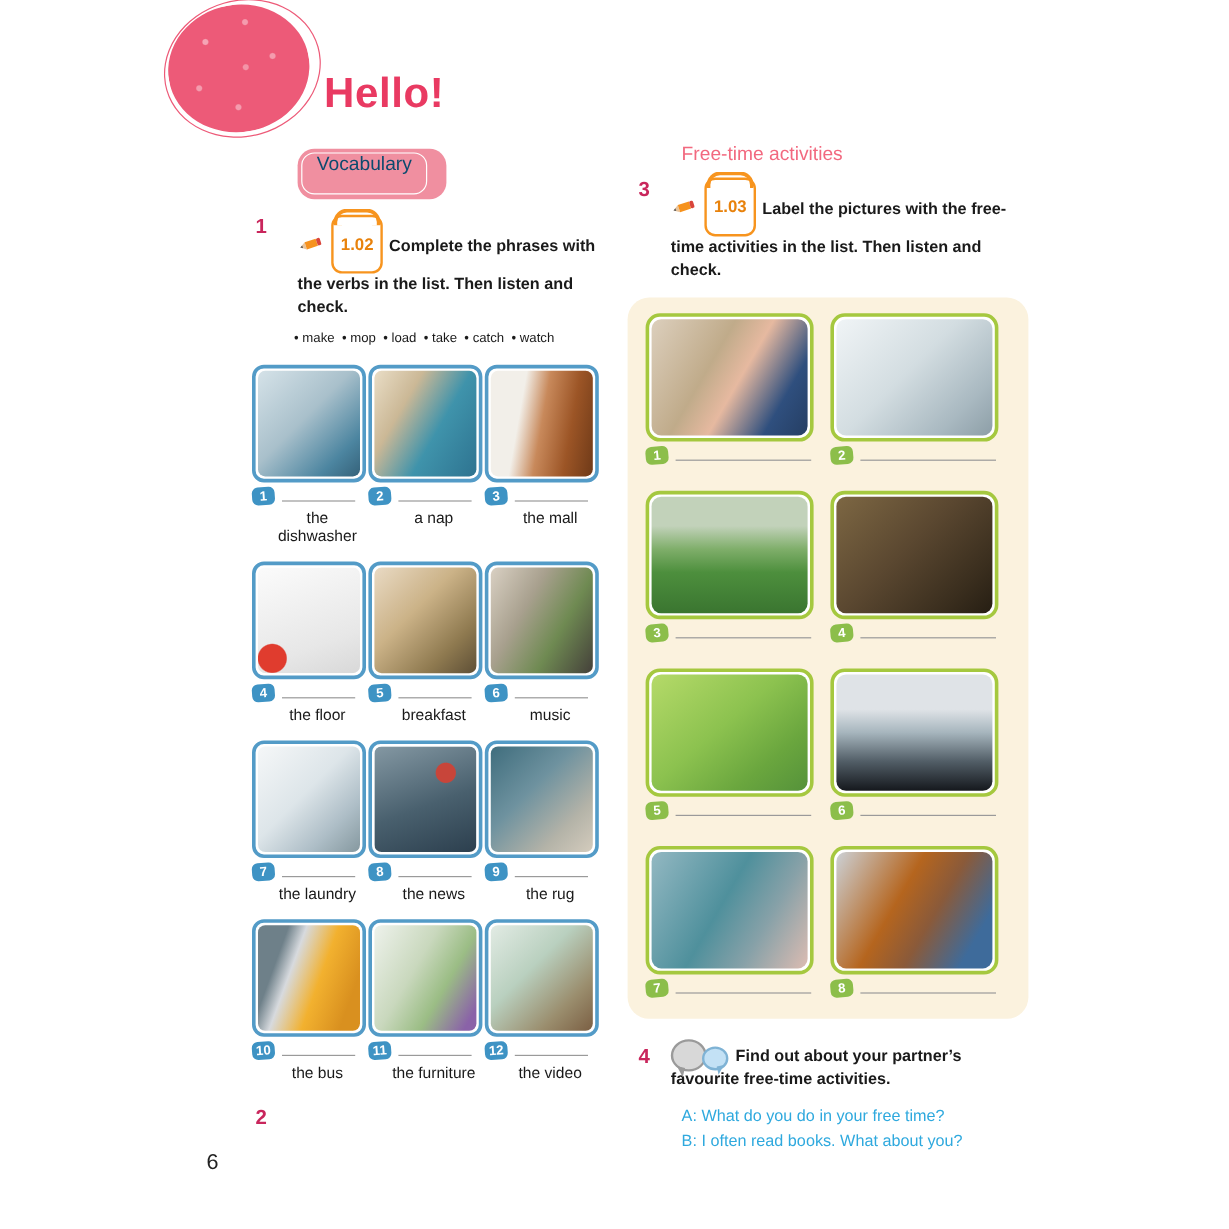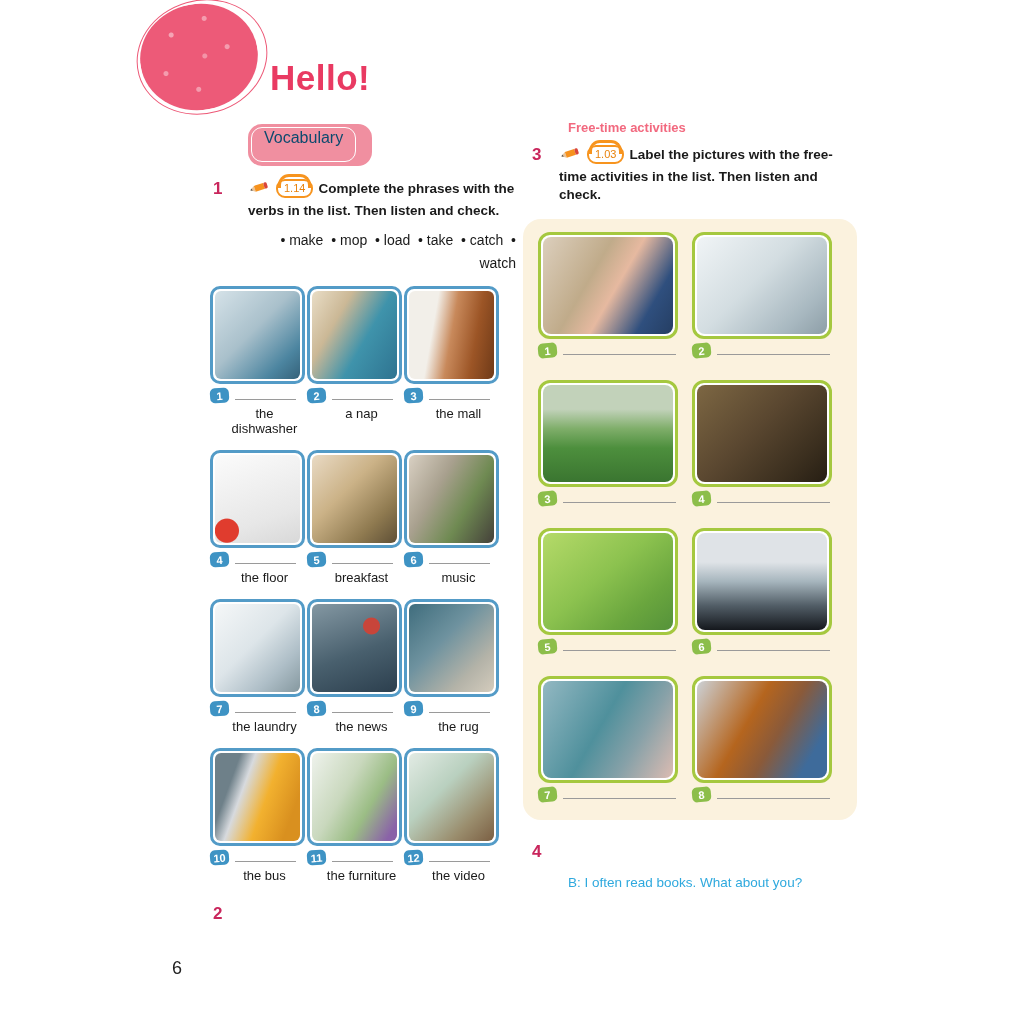"Free-time activities" .section-heading { font-size: 13px -> 16px; font-weight: bold -> normal }
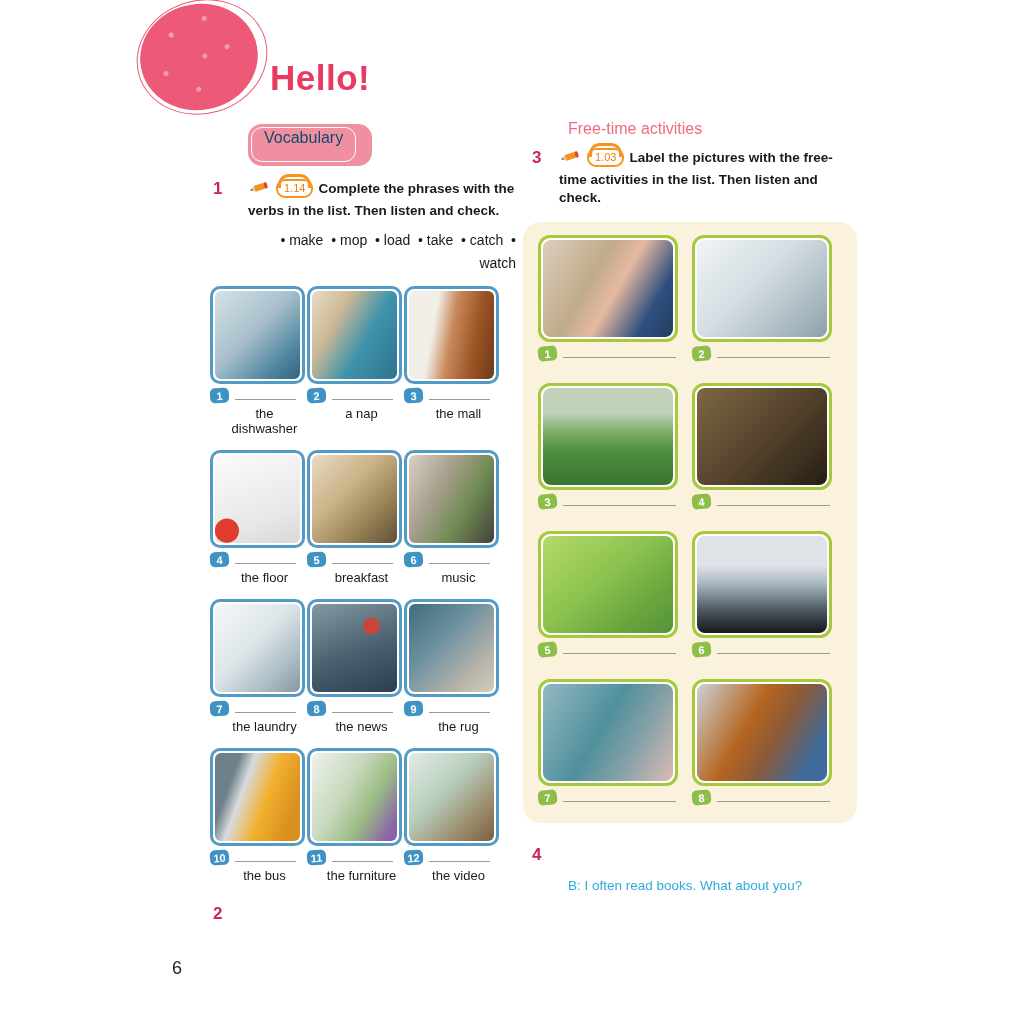"1.03" .audio { font-size: 11px -> 14px; font-weight: normal -> bold; padding: 0 6px -> 15px 6px }
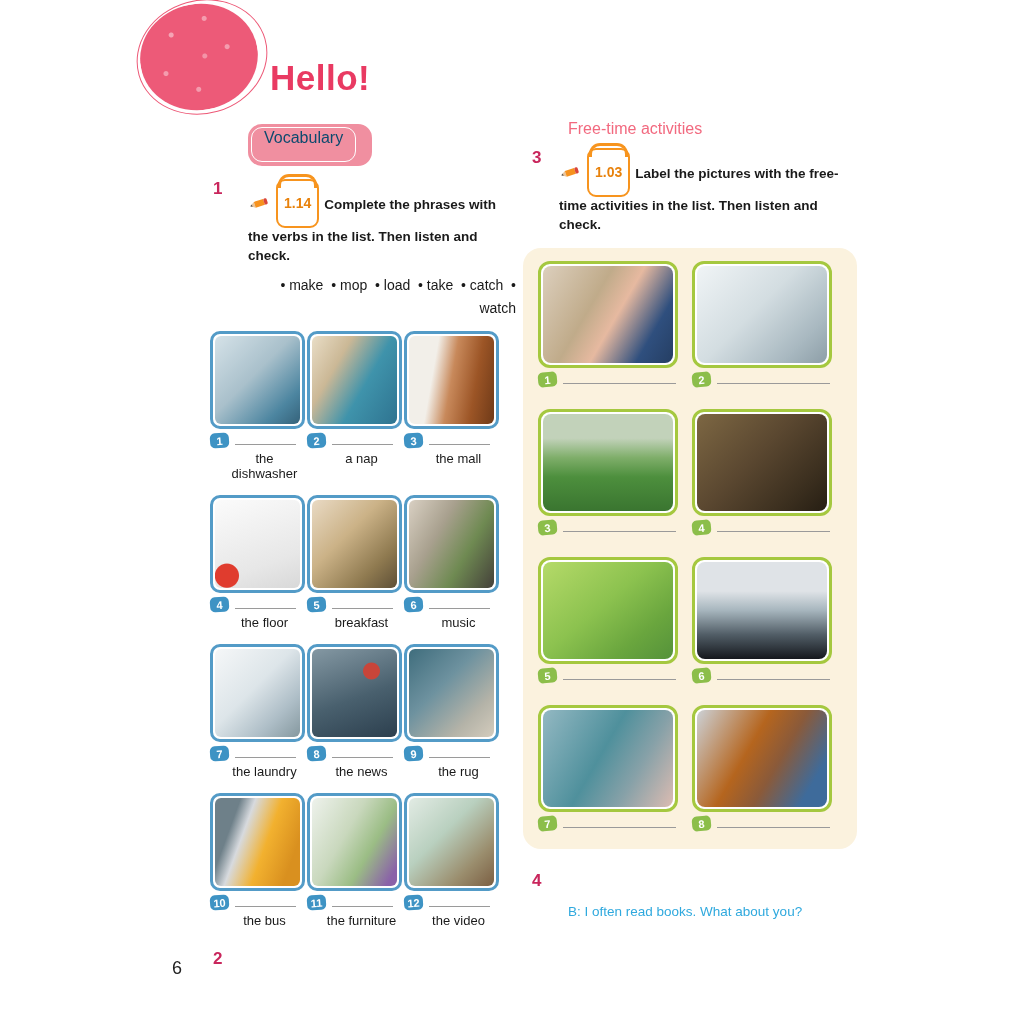"1.14" span.audio { text: 1.14 -> 1.02 }
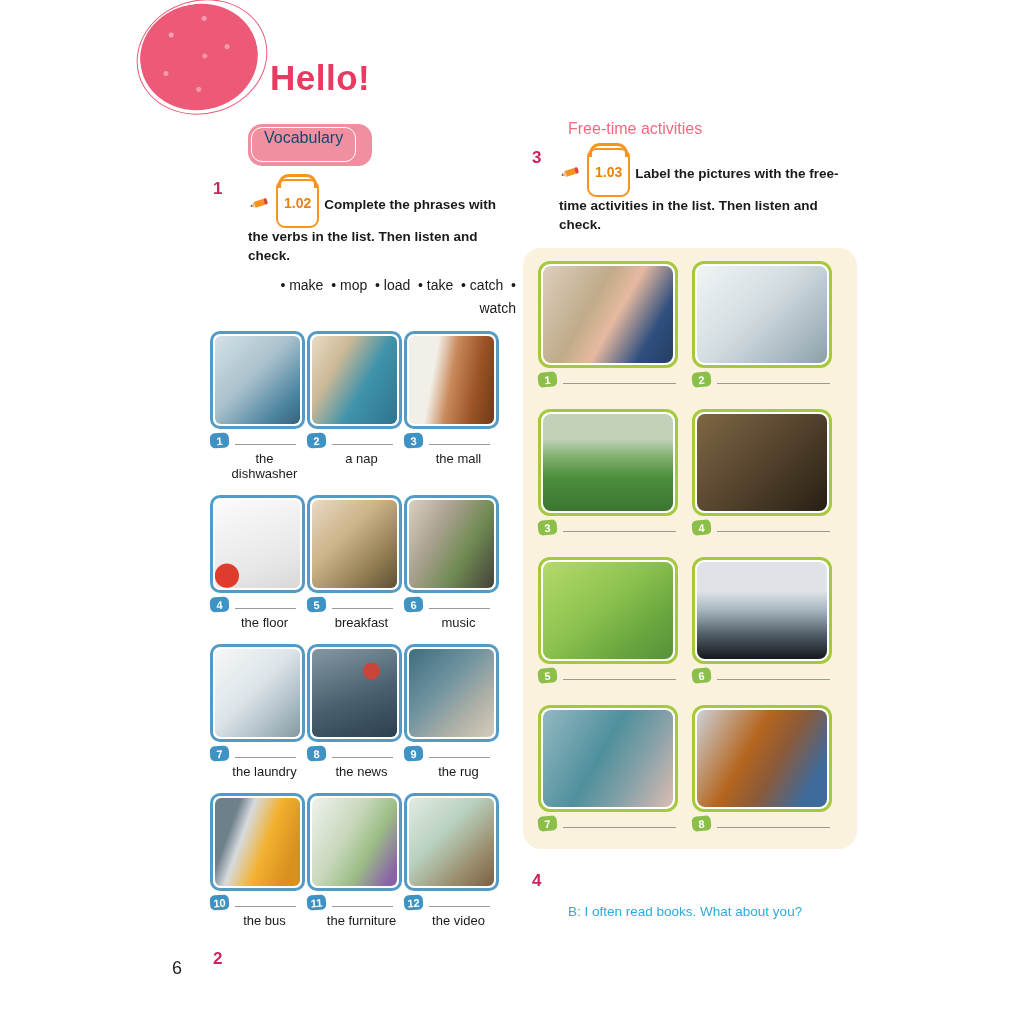"• make • mop •" .verbs { font-size: 14px -> 11px; text-align: right -> left }
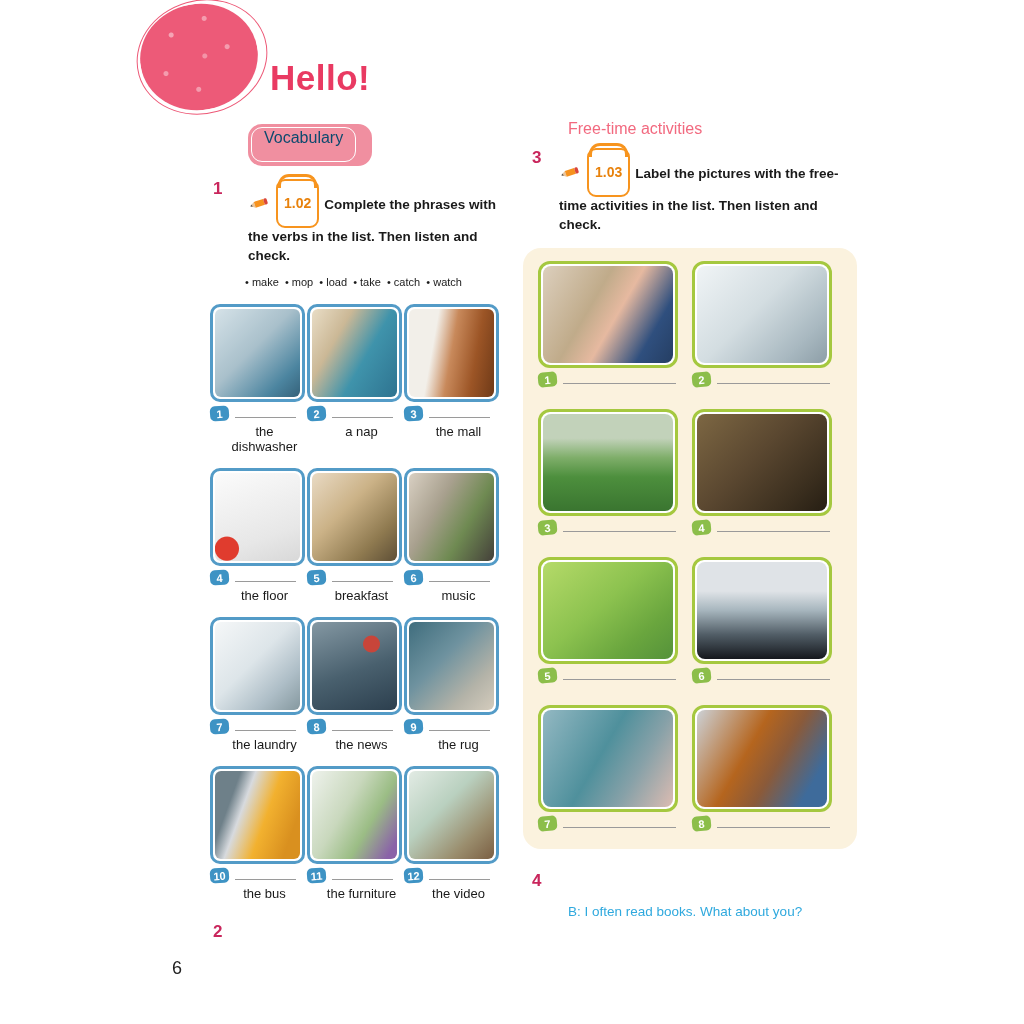"Find out about your partner’s" div.excontent { html: none -> <div> <span> <span></span> <span></span> </span><span>Find out about your partner’s favourite free-time activities.</span> </div> }
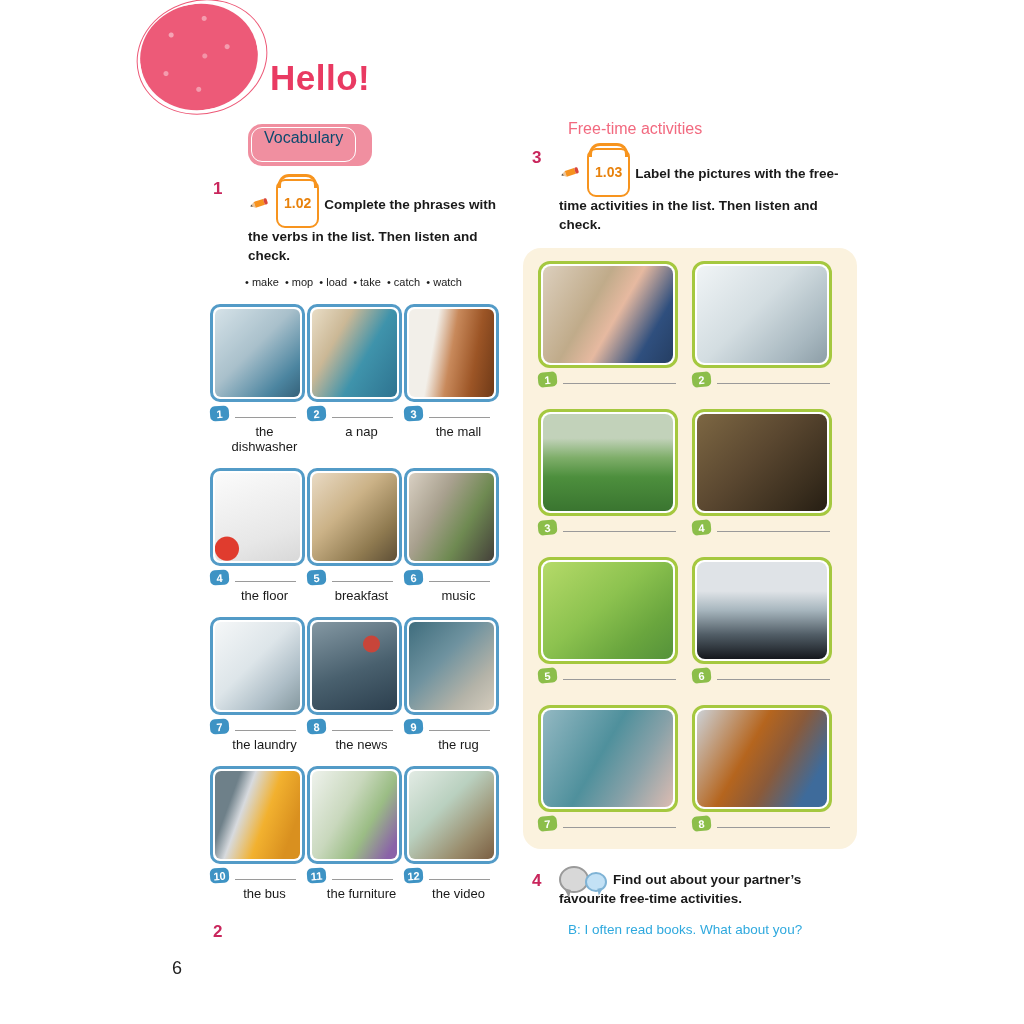"A: What do you do" div { html: none -> <div>A: What do you do in your free time?</div> }
